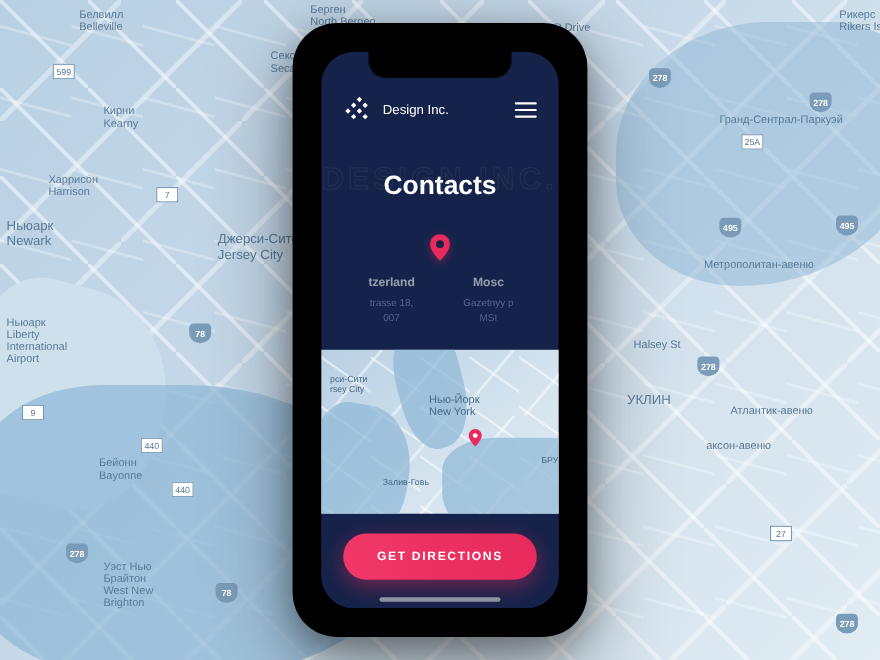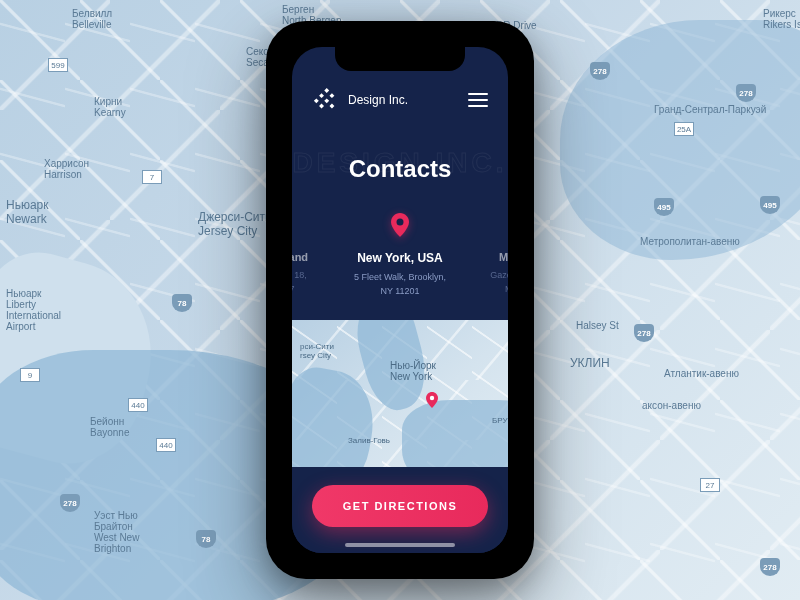"New York, USA" div.loc { html: <div> <div>New York, USA</div> <div> <div>5 Fleet Walk, Brooklyn,</div> <div>NY 11201</div> </div> </div> -> none }
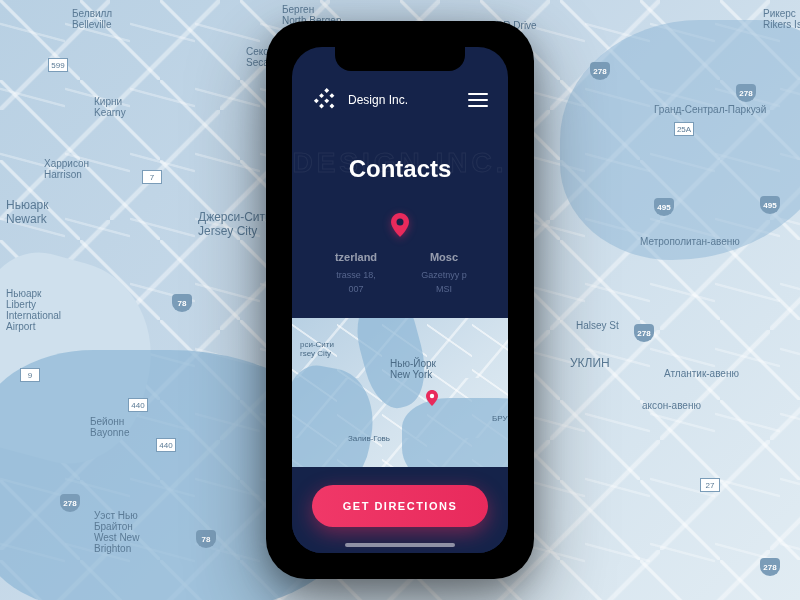"Halsey St" div.bg-label { top: 320px -> 308px }
